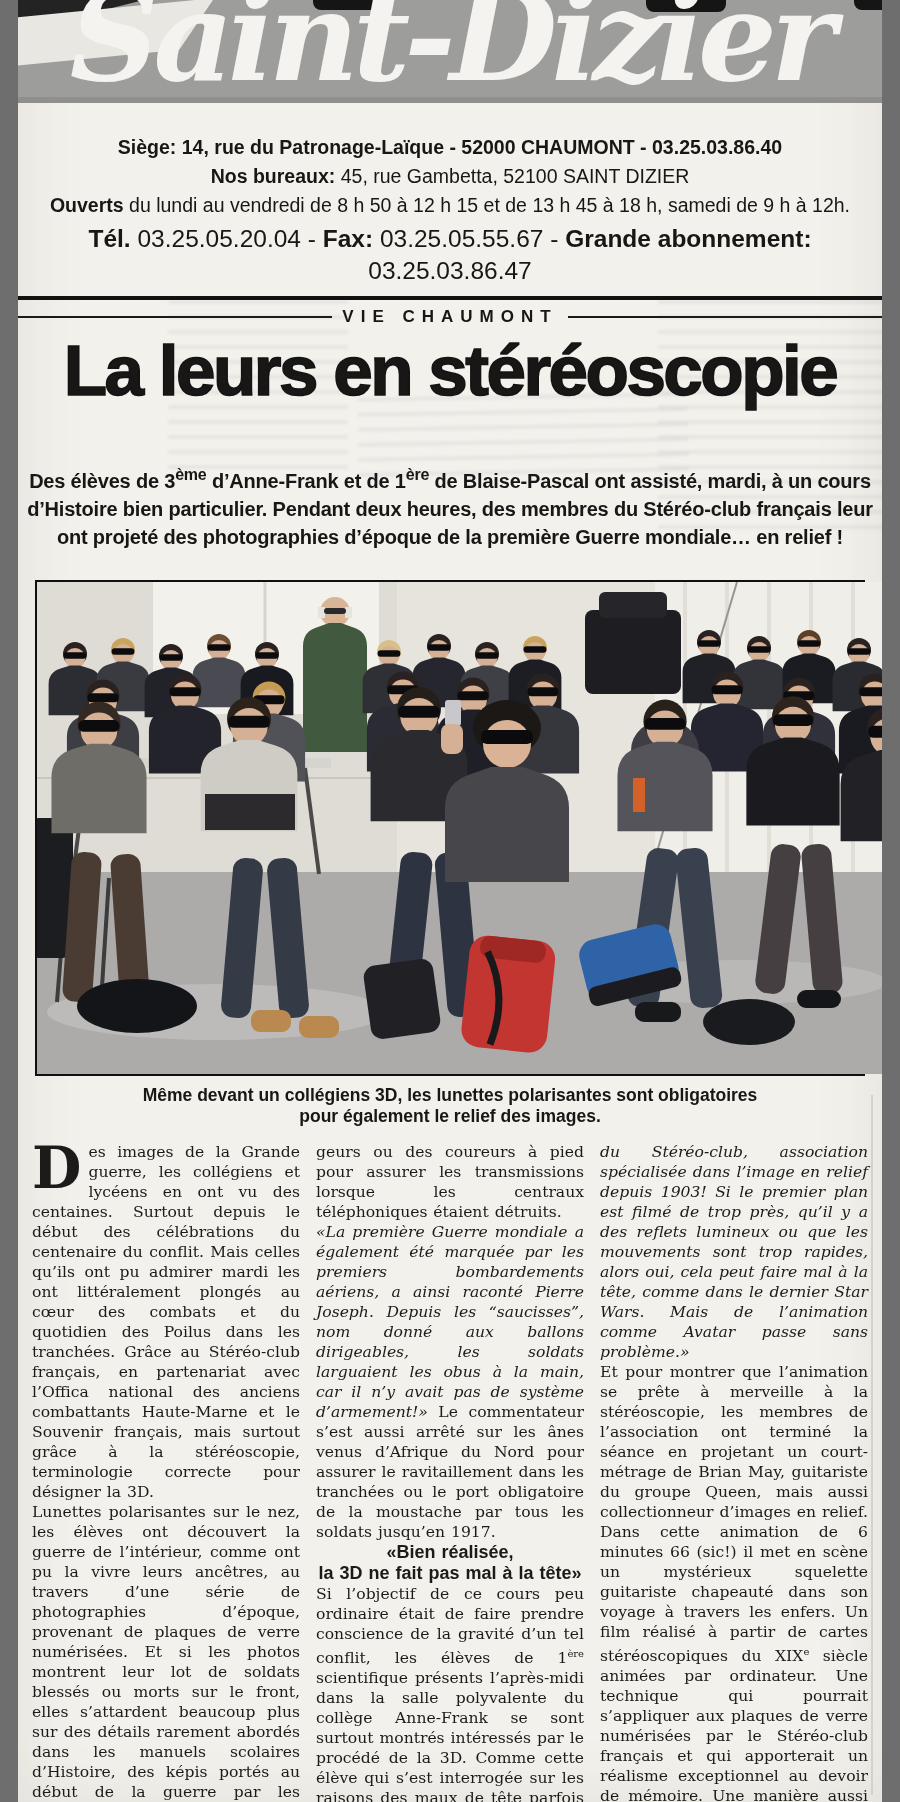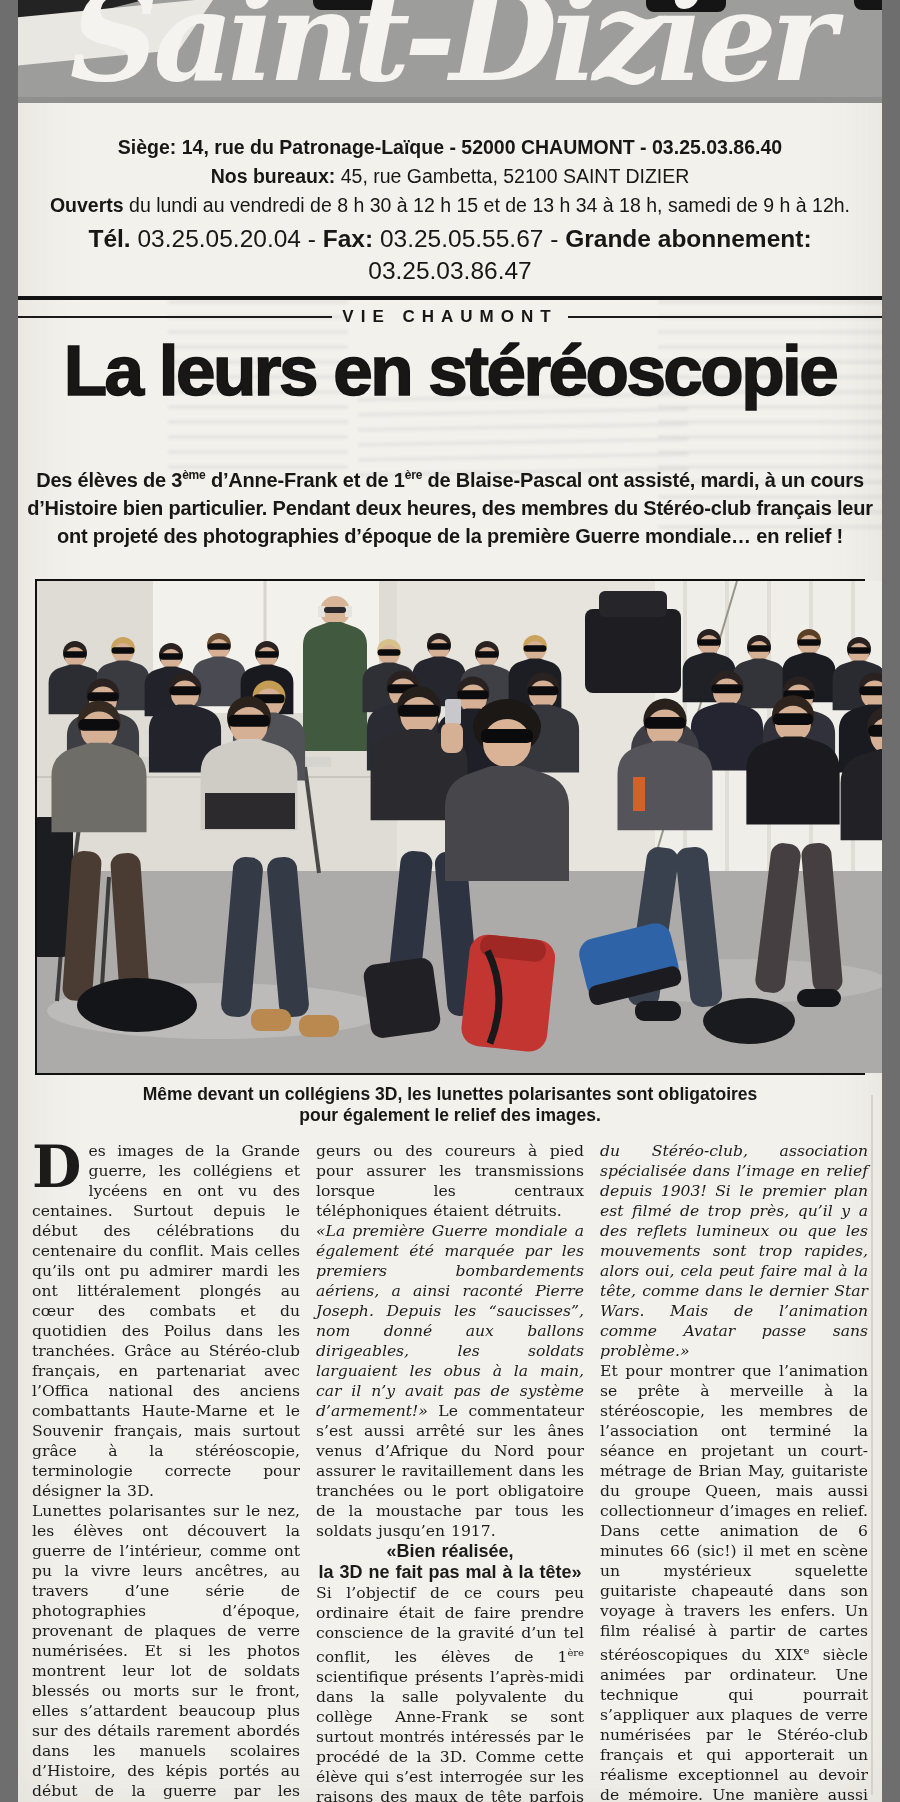"du lundi au vendredi de" span { text: 30 à 12 h 15 et de 13 h 34 -> 50 à 12 h 15 et de 13 h 45 }
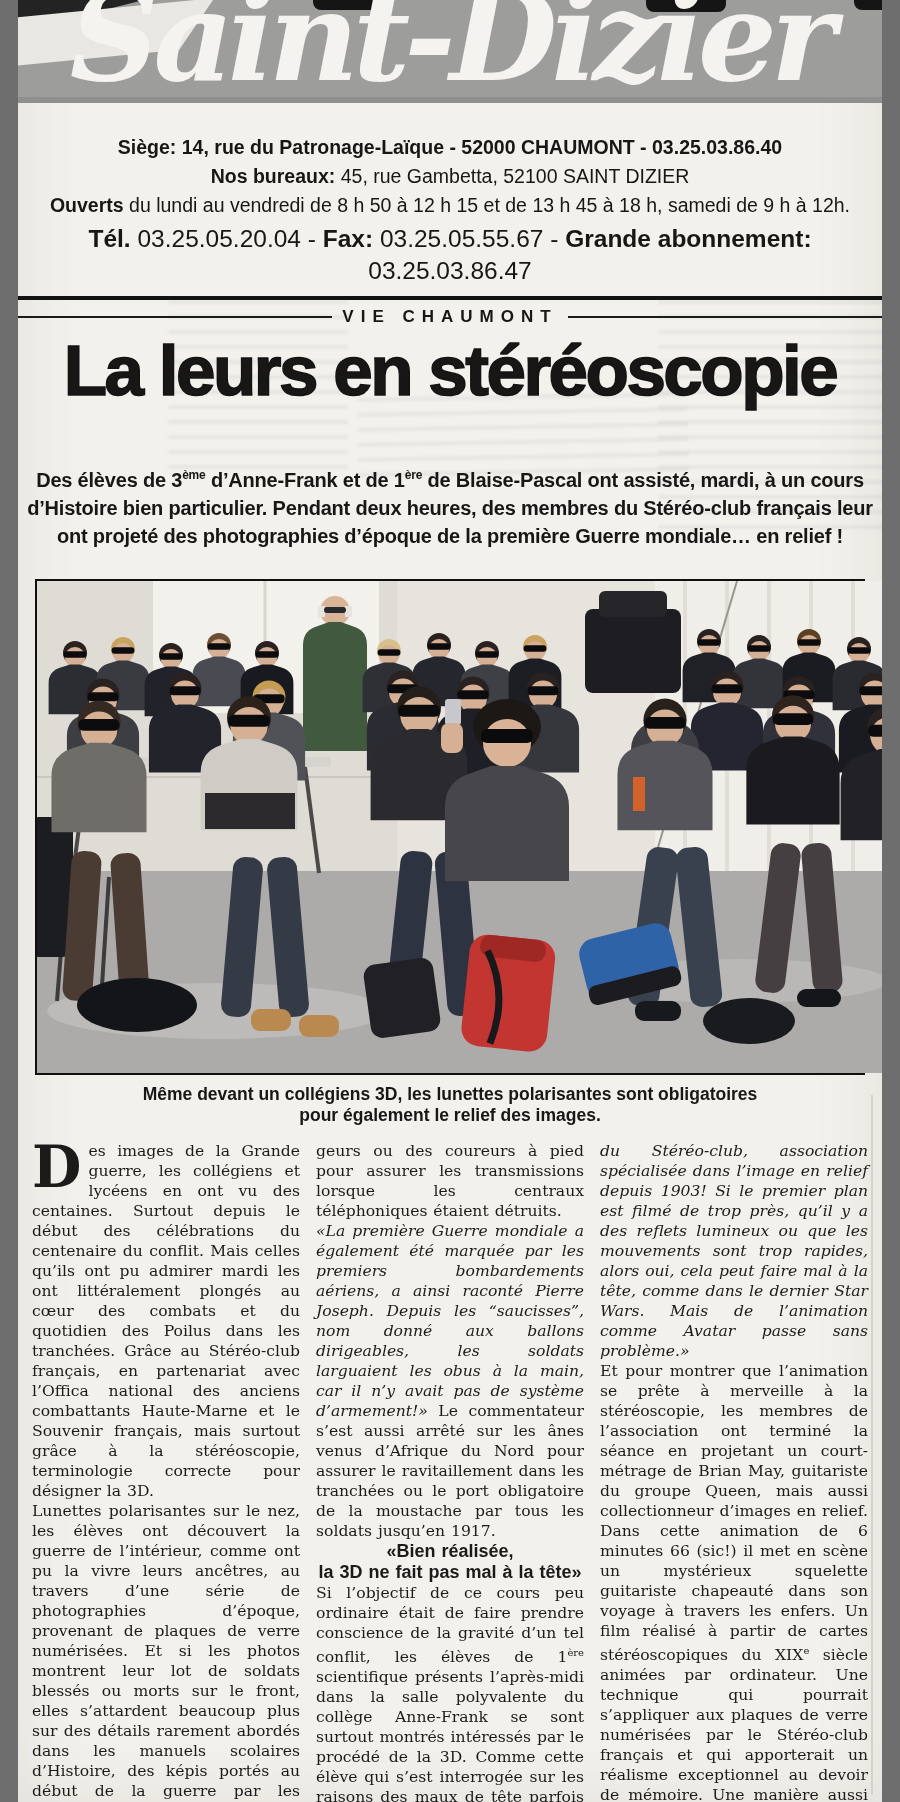"ème" .lede sup { font-size: 12px -> 16px }
